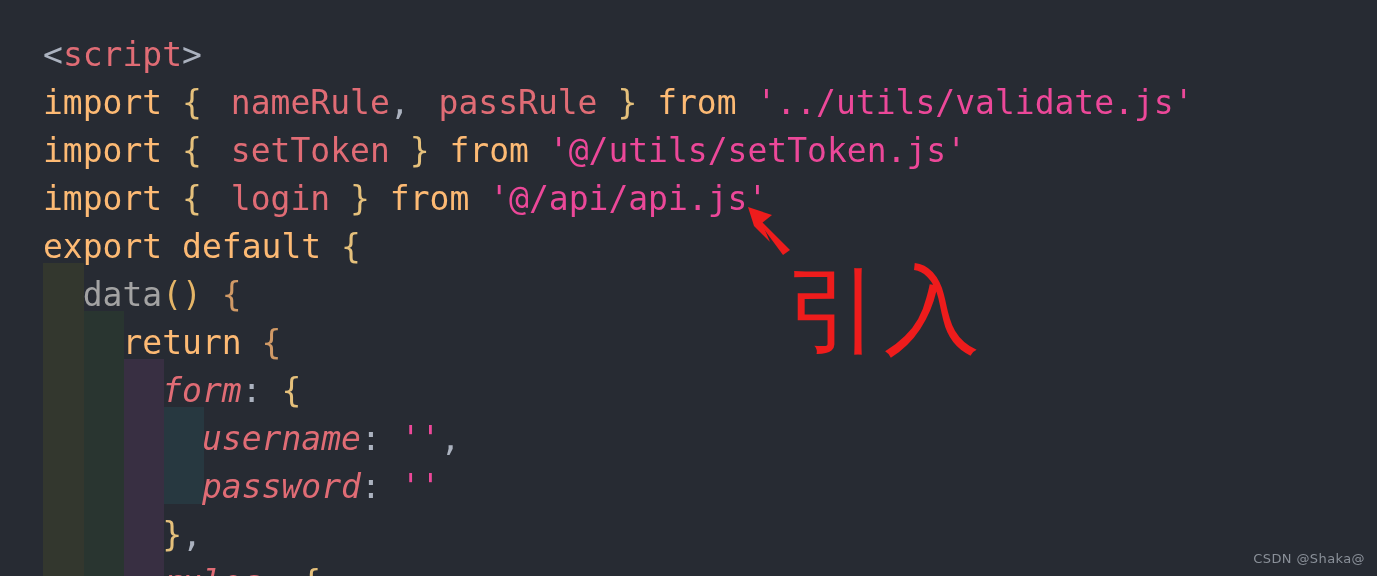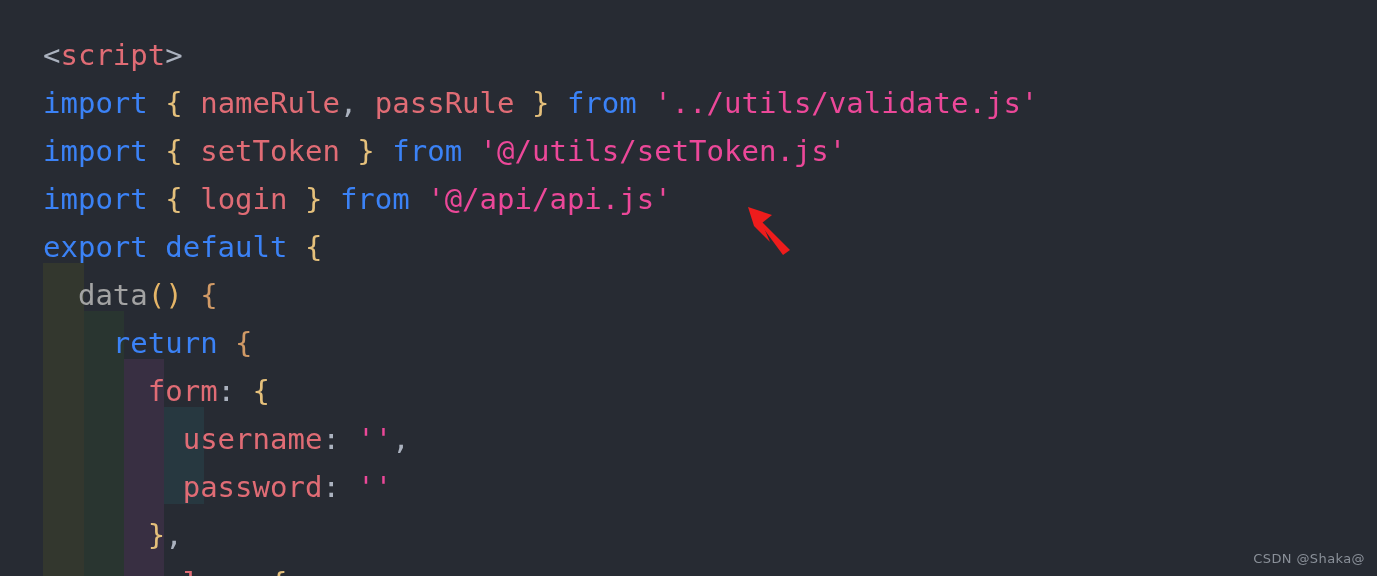"<script>" #code { font-size: 29px -> 33px }
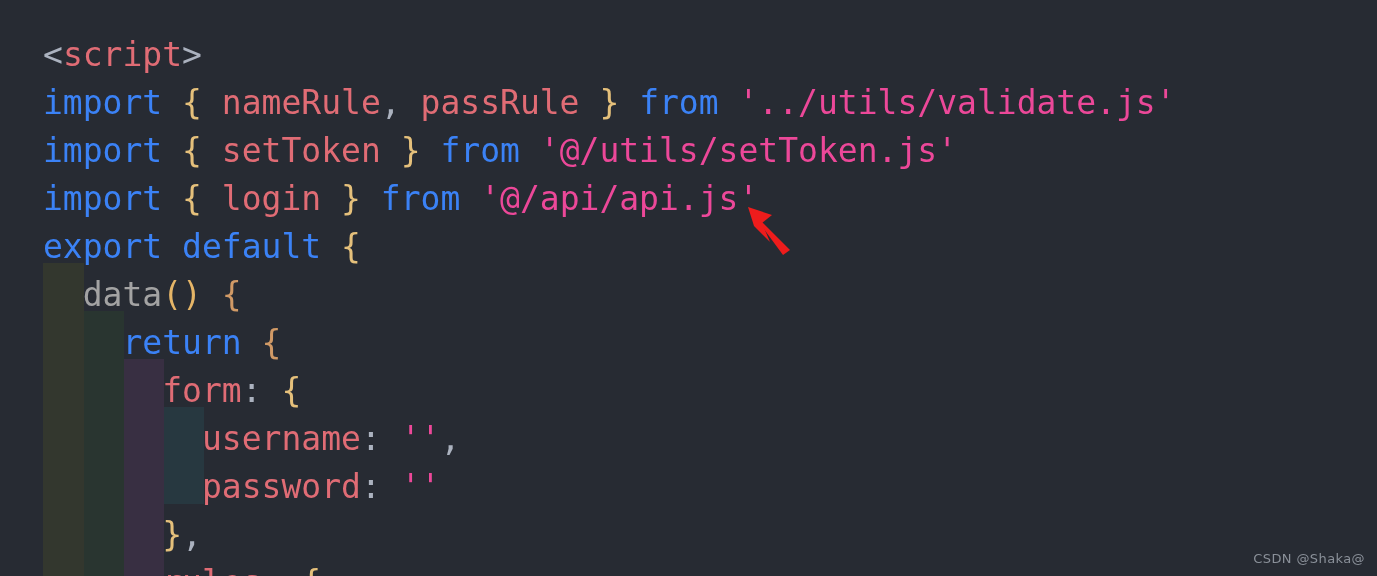"import" .t-keyword { color: #3b82f6 -> #fdba74 }
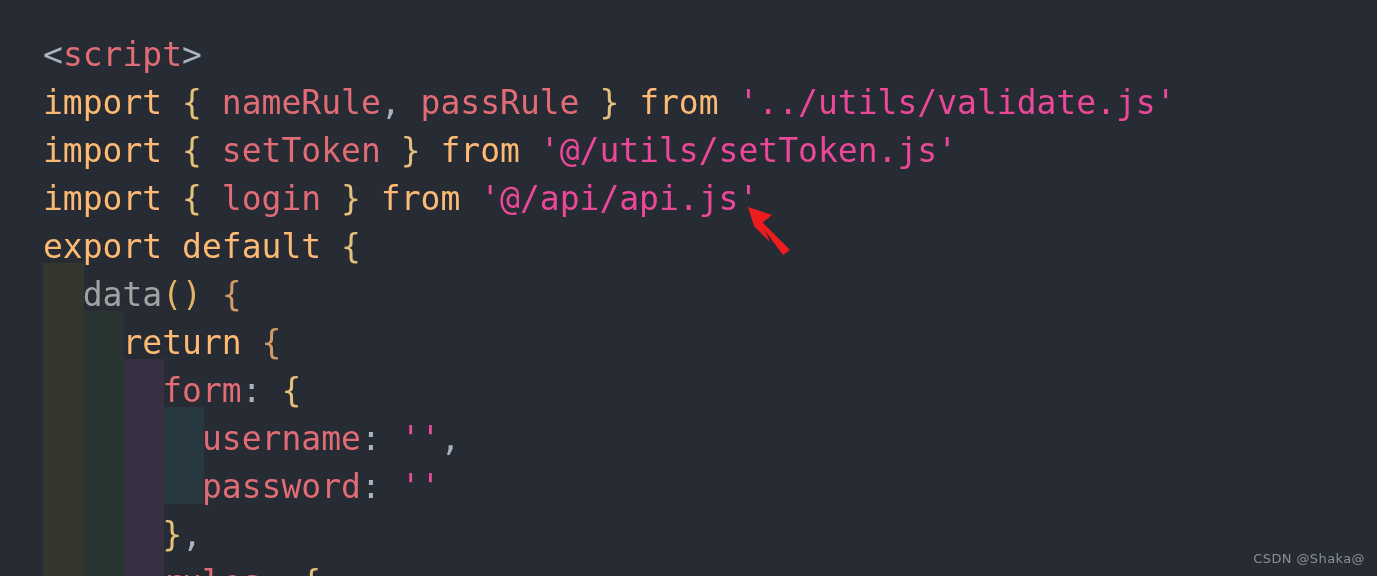"nameRule" .t-ident { margin-left: none -> 9px }
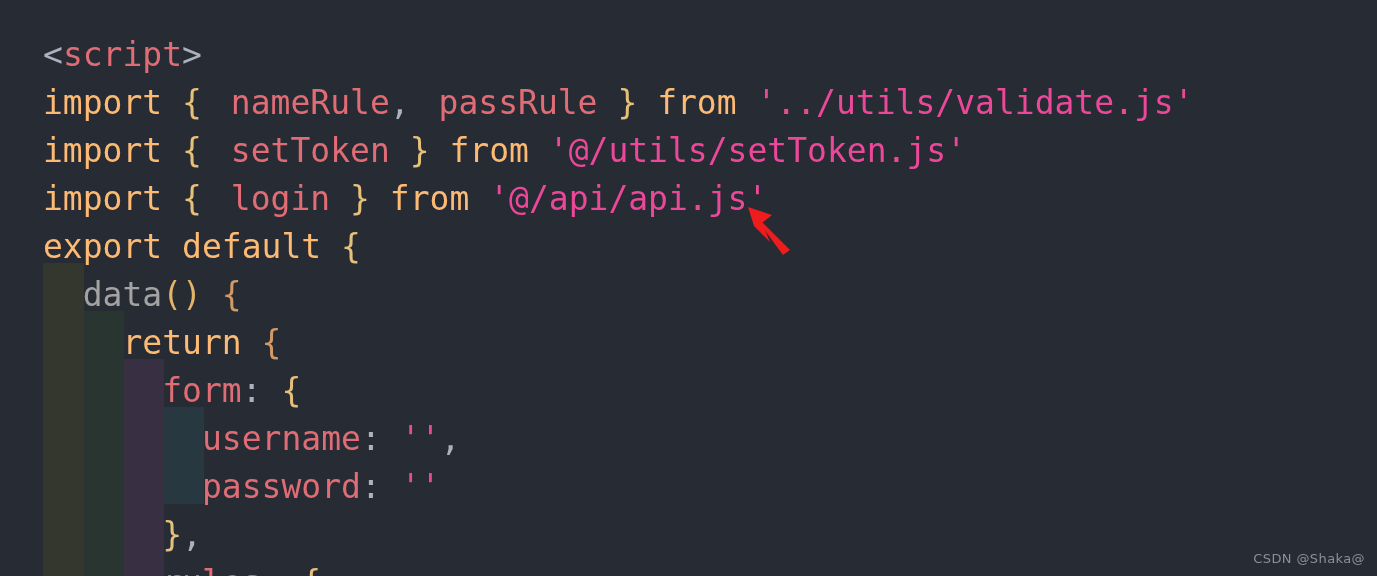"引入" div { html: none -> <div>引入</div> }
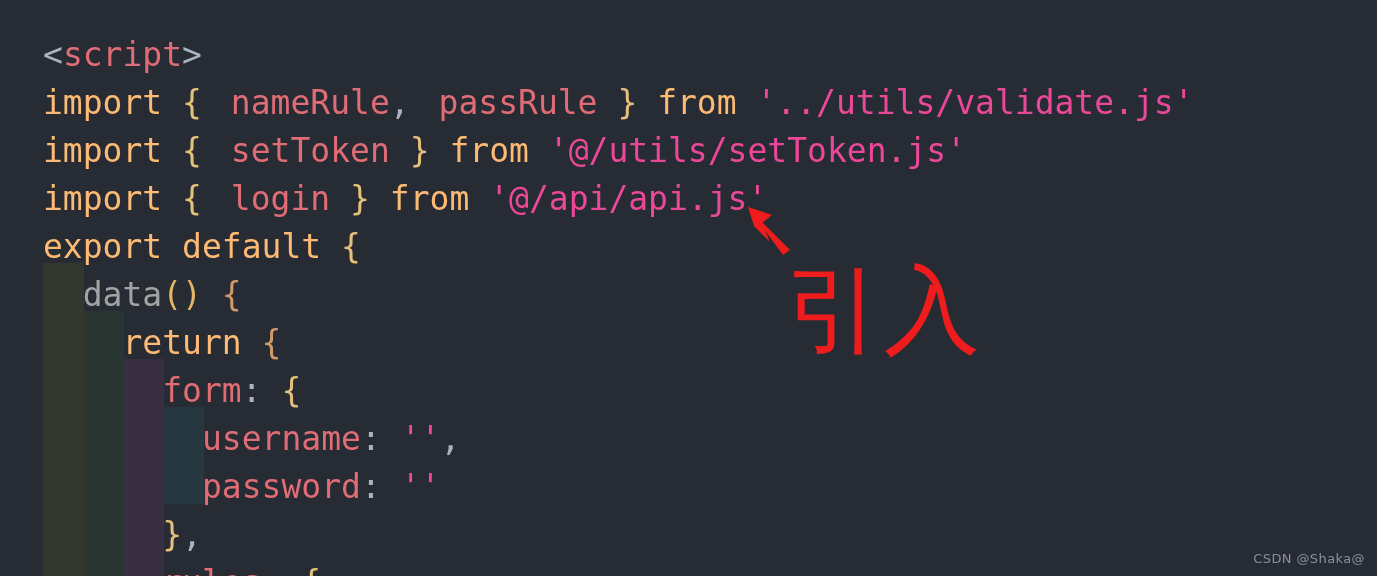"form" .t-prop { font-style: none -> italic }
